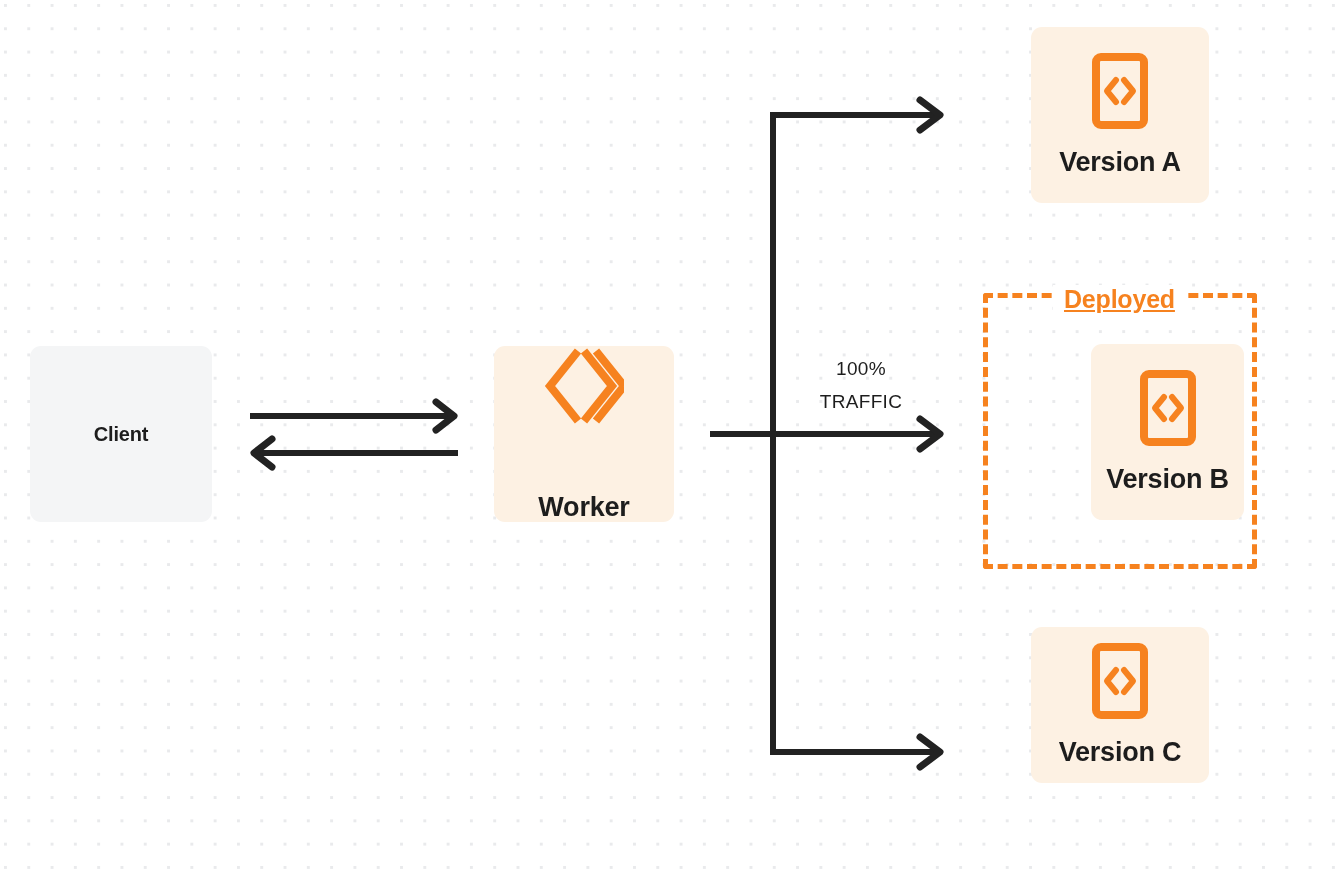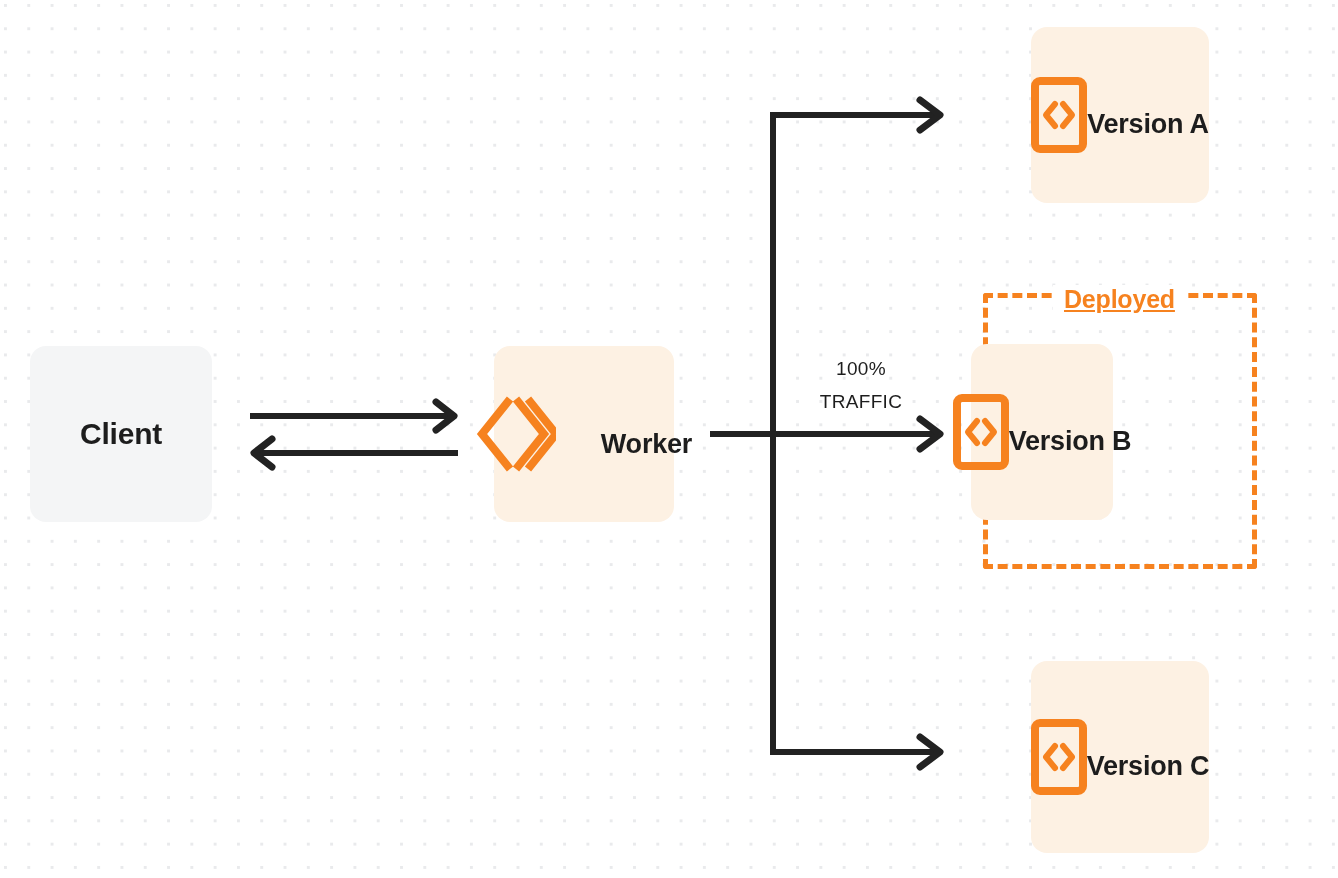"Version A" .node { border-radius: 16px -> 11px; flex-direction: row -> column }
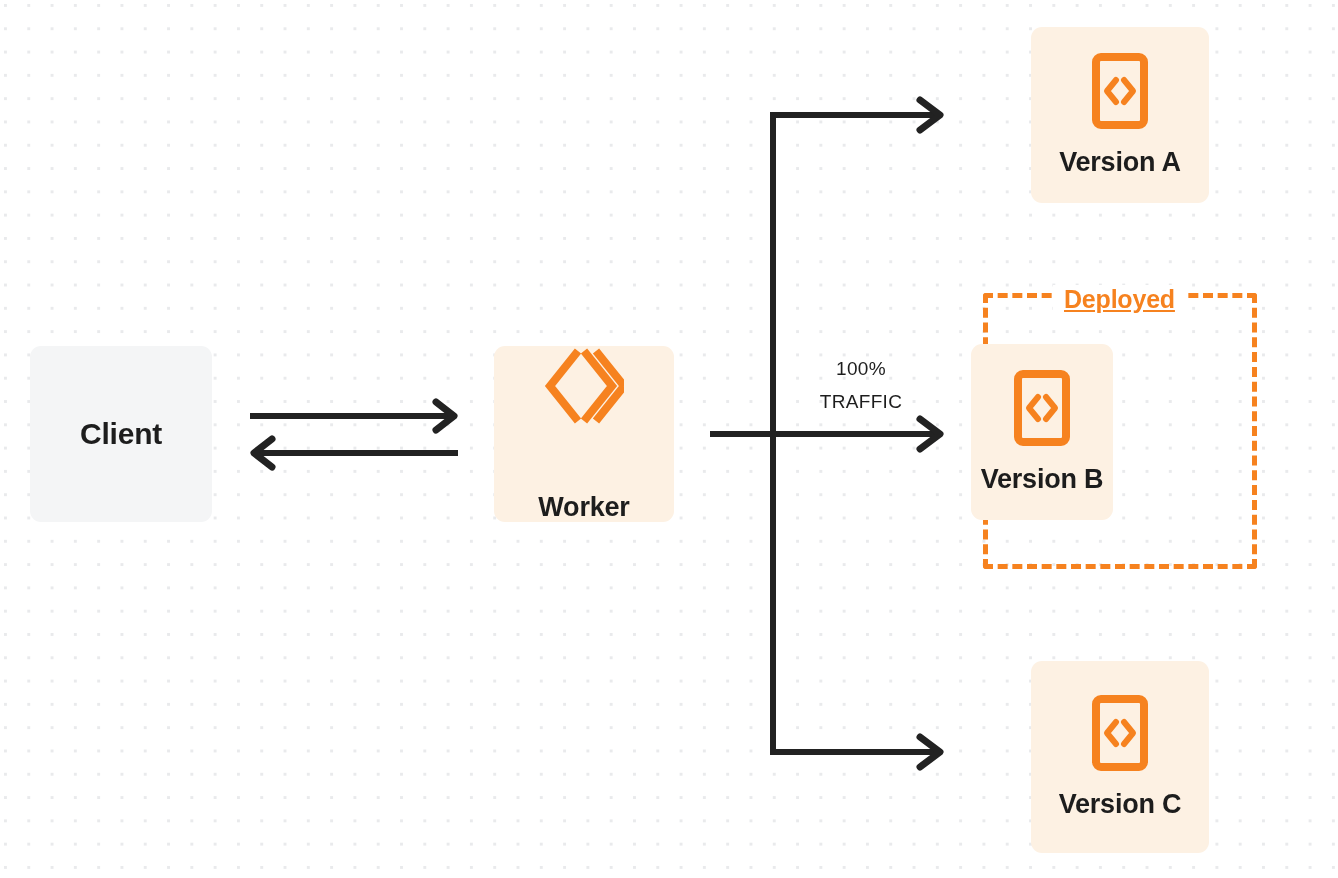"Client" .label-client { font-size: 30px -> 20px }
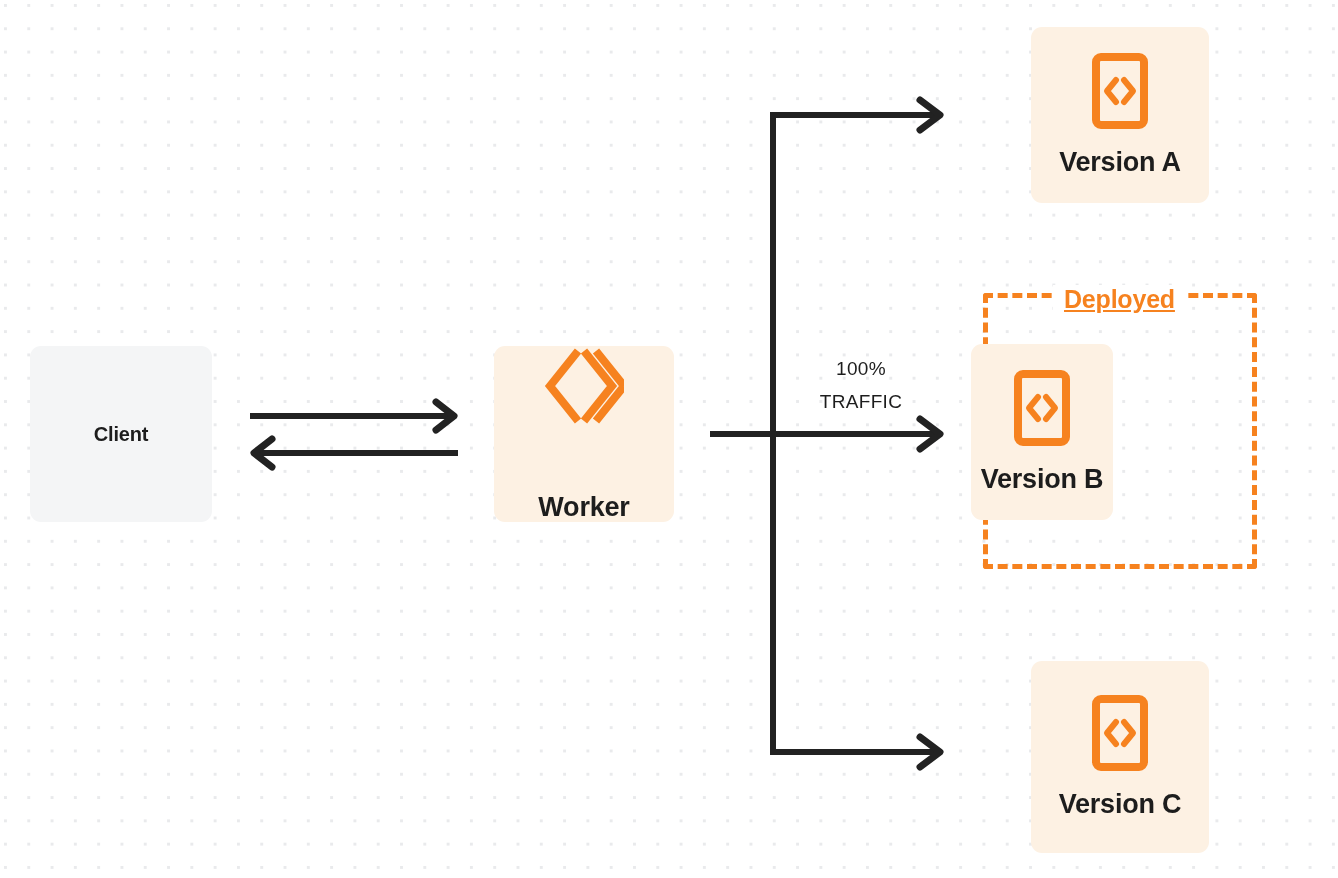"Version B" div.node { left: 971px -> 1091px; width: 142px -> 153px }
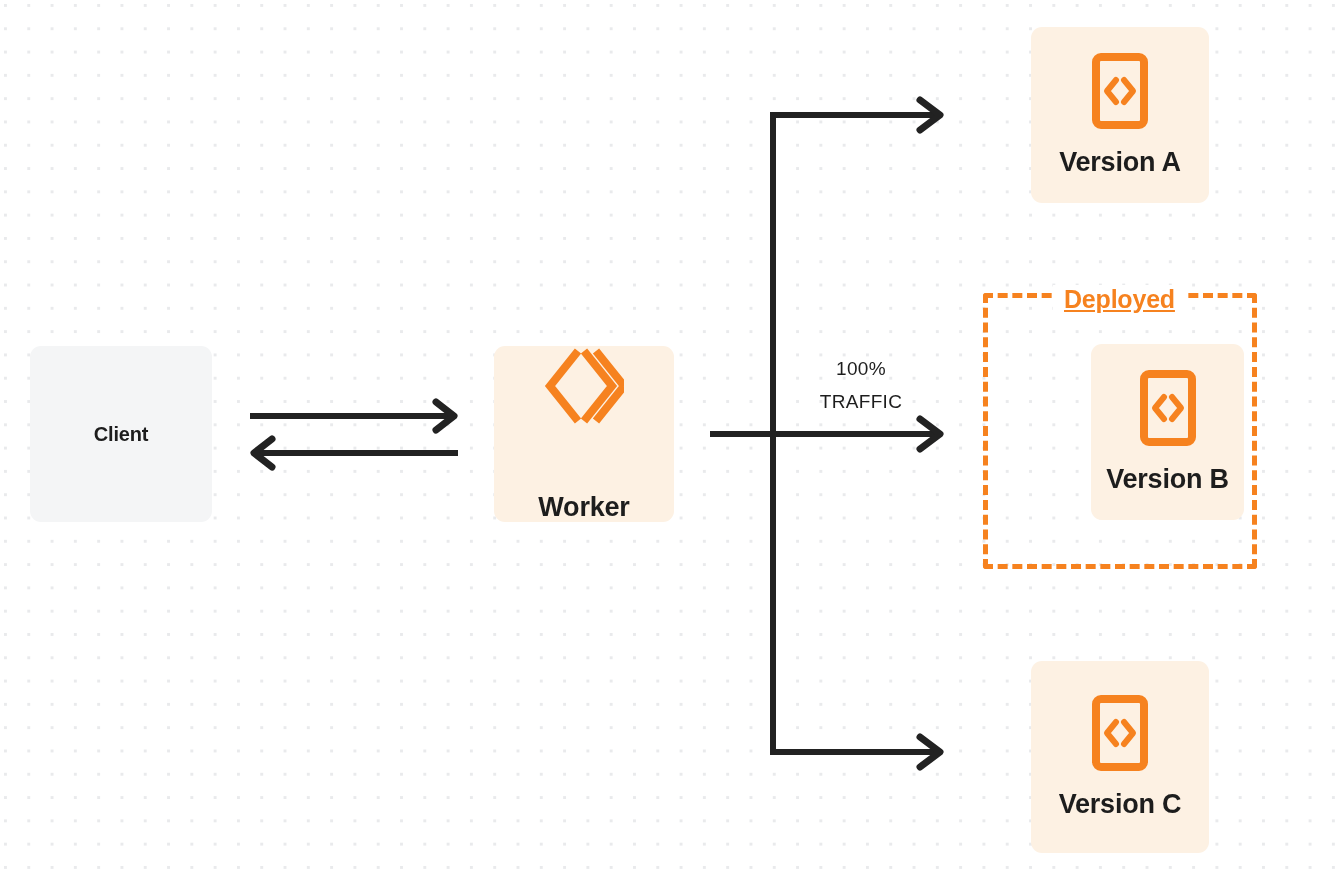"Version C" div.node { height: 192px -> 156px; top: 661px -> 627px }
